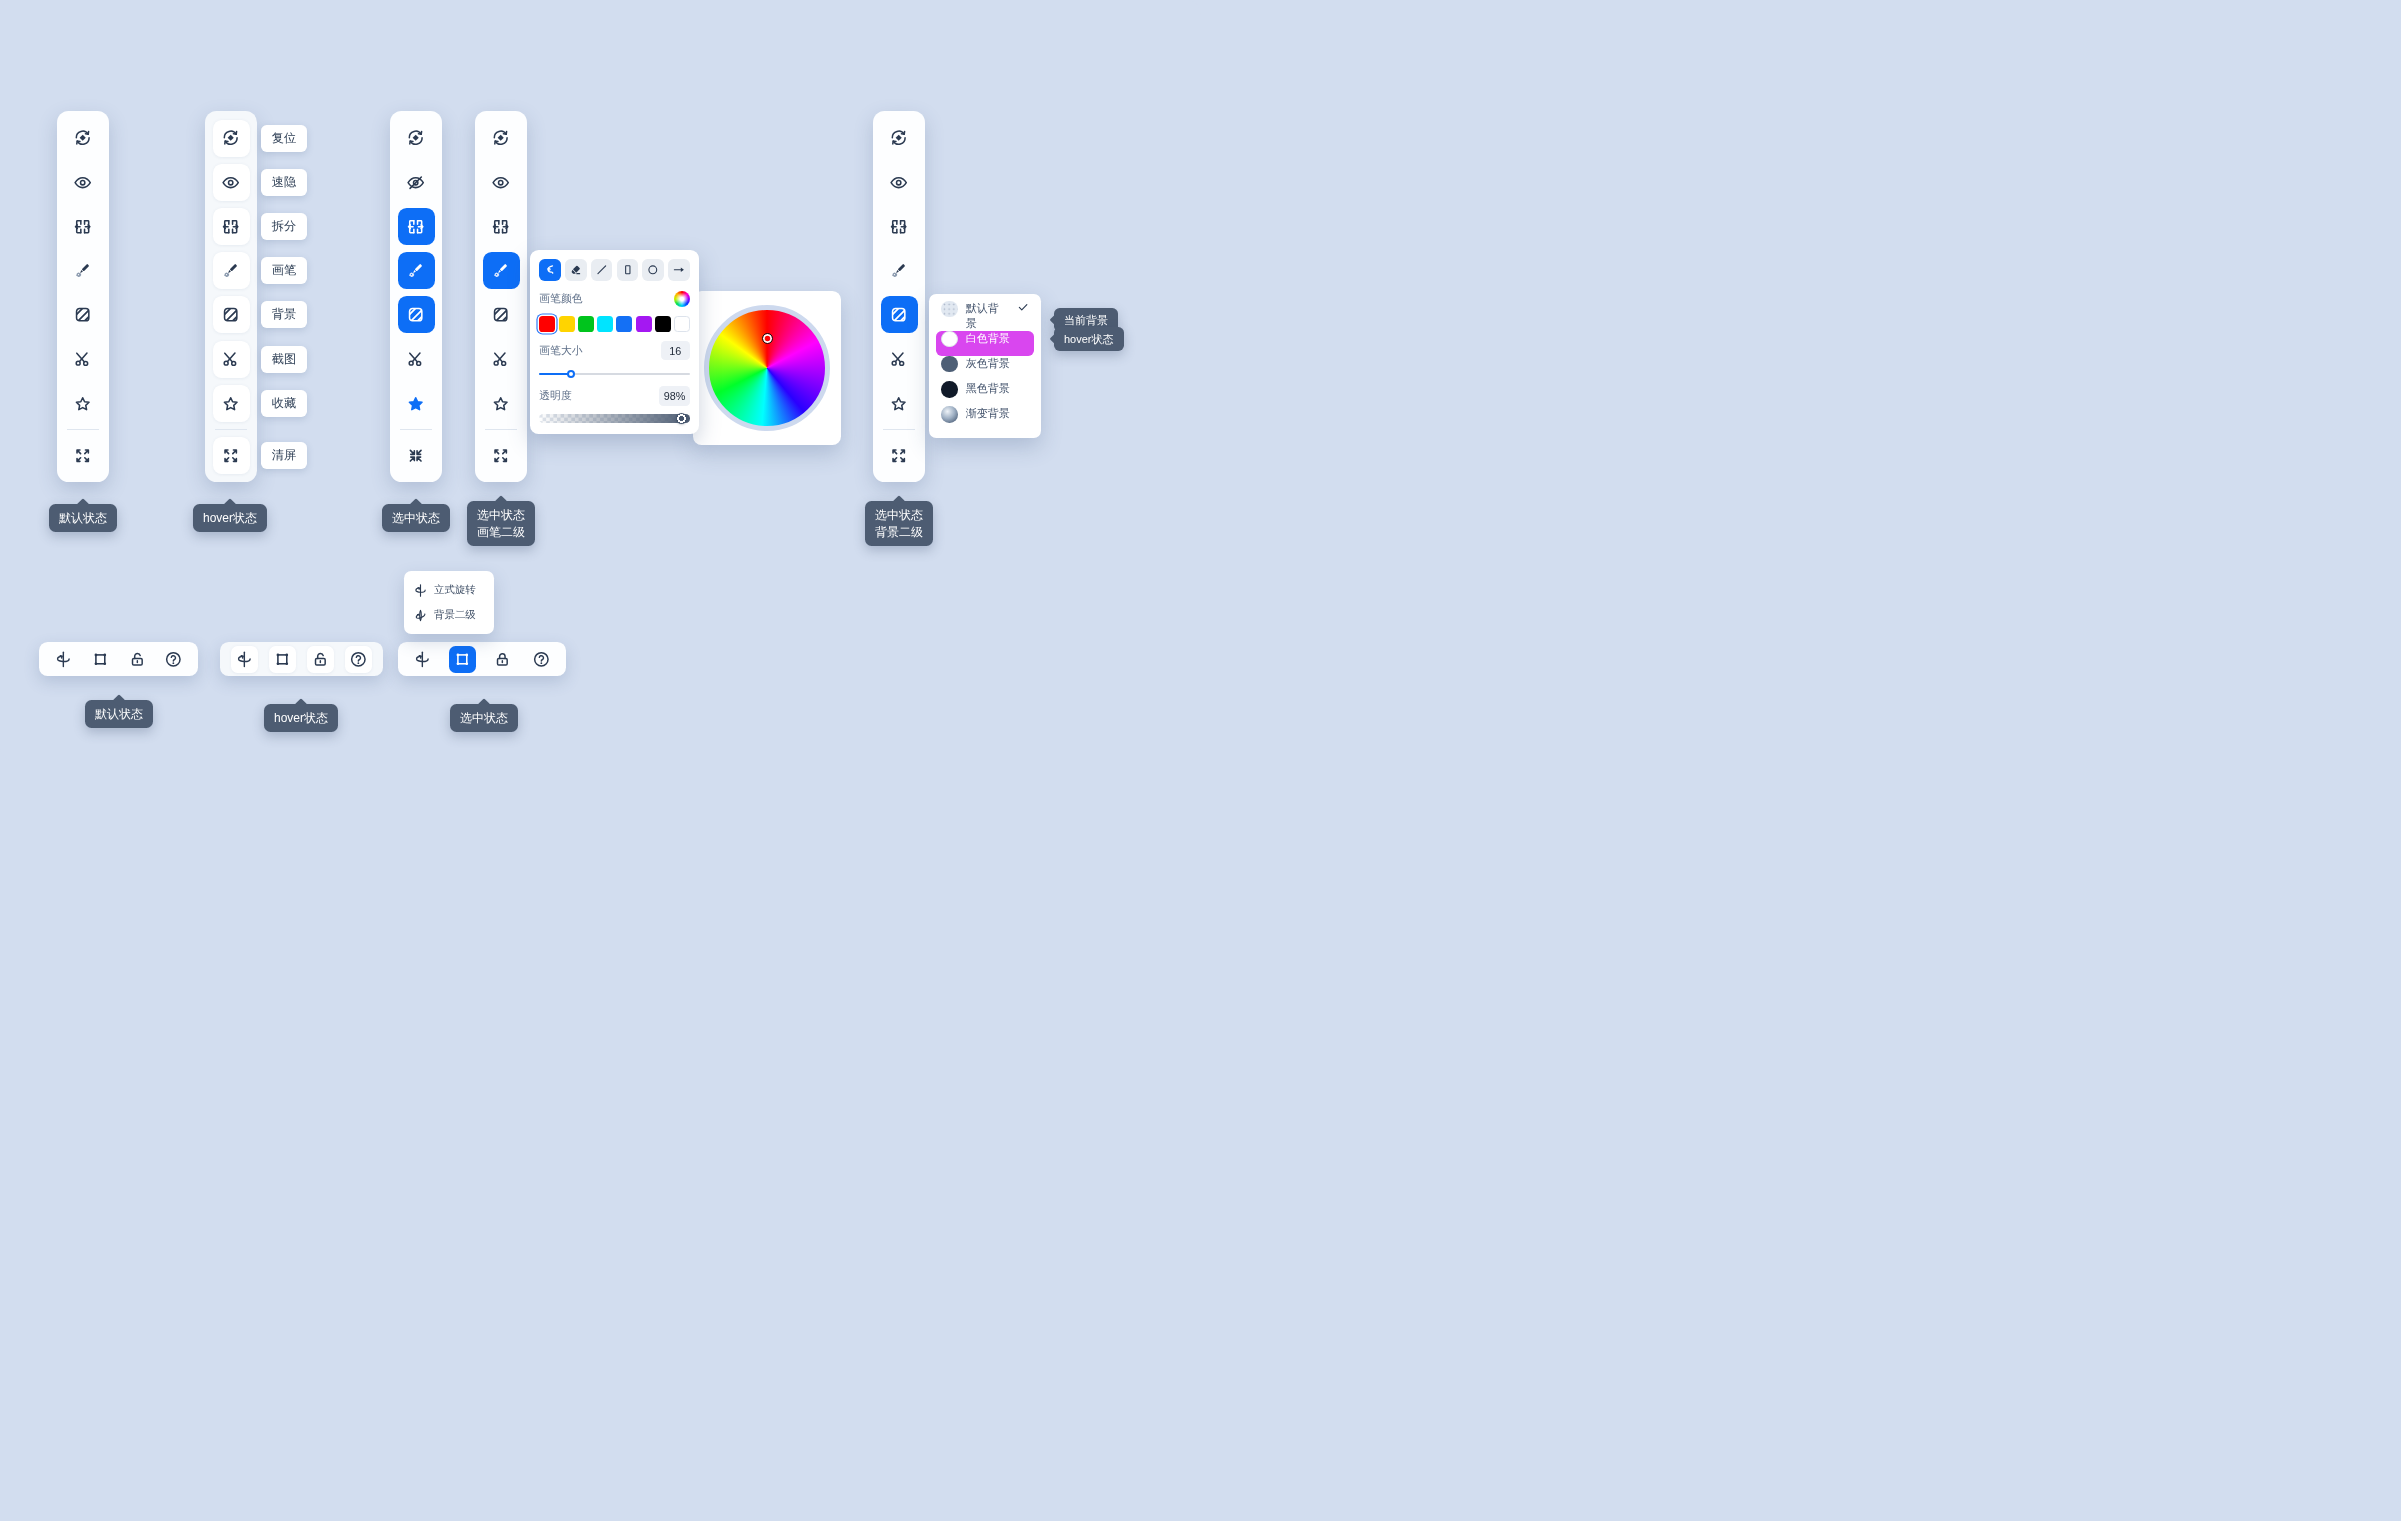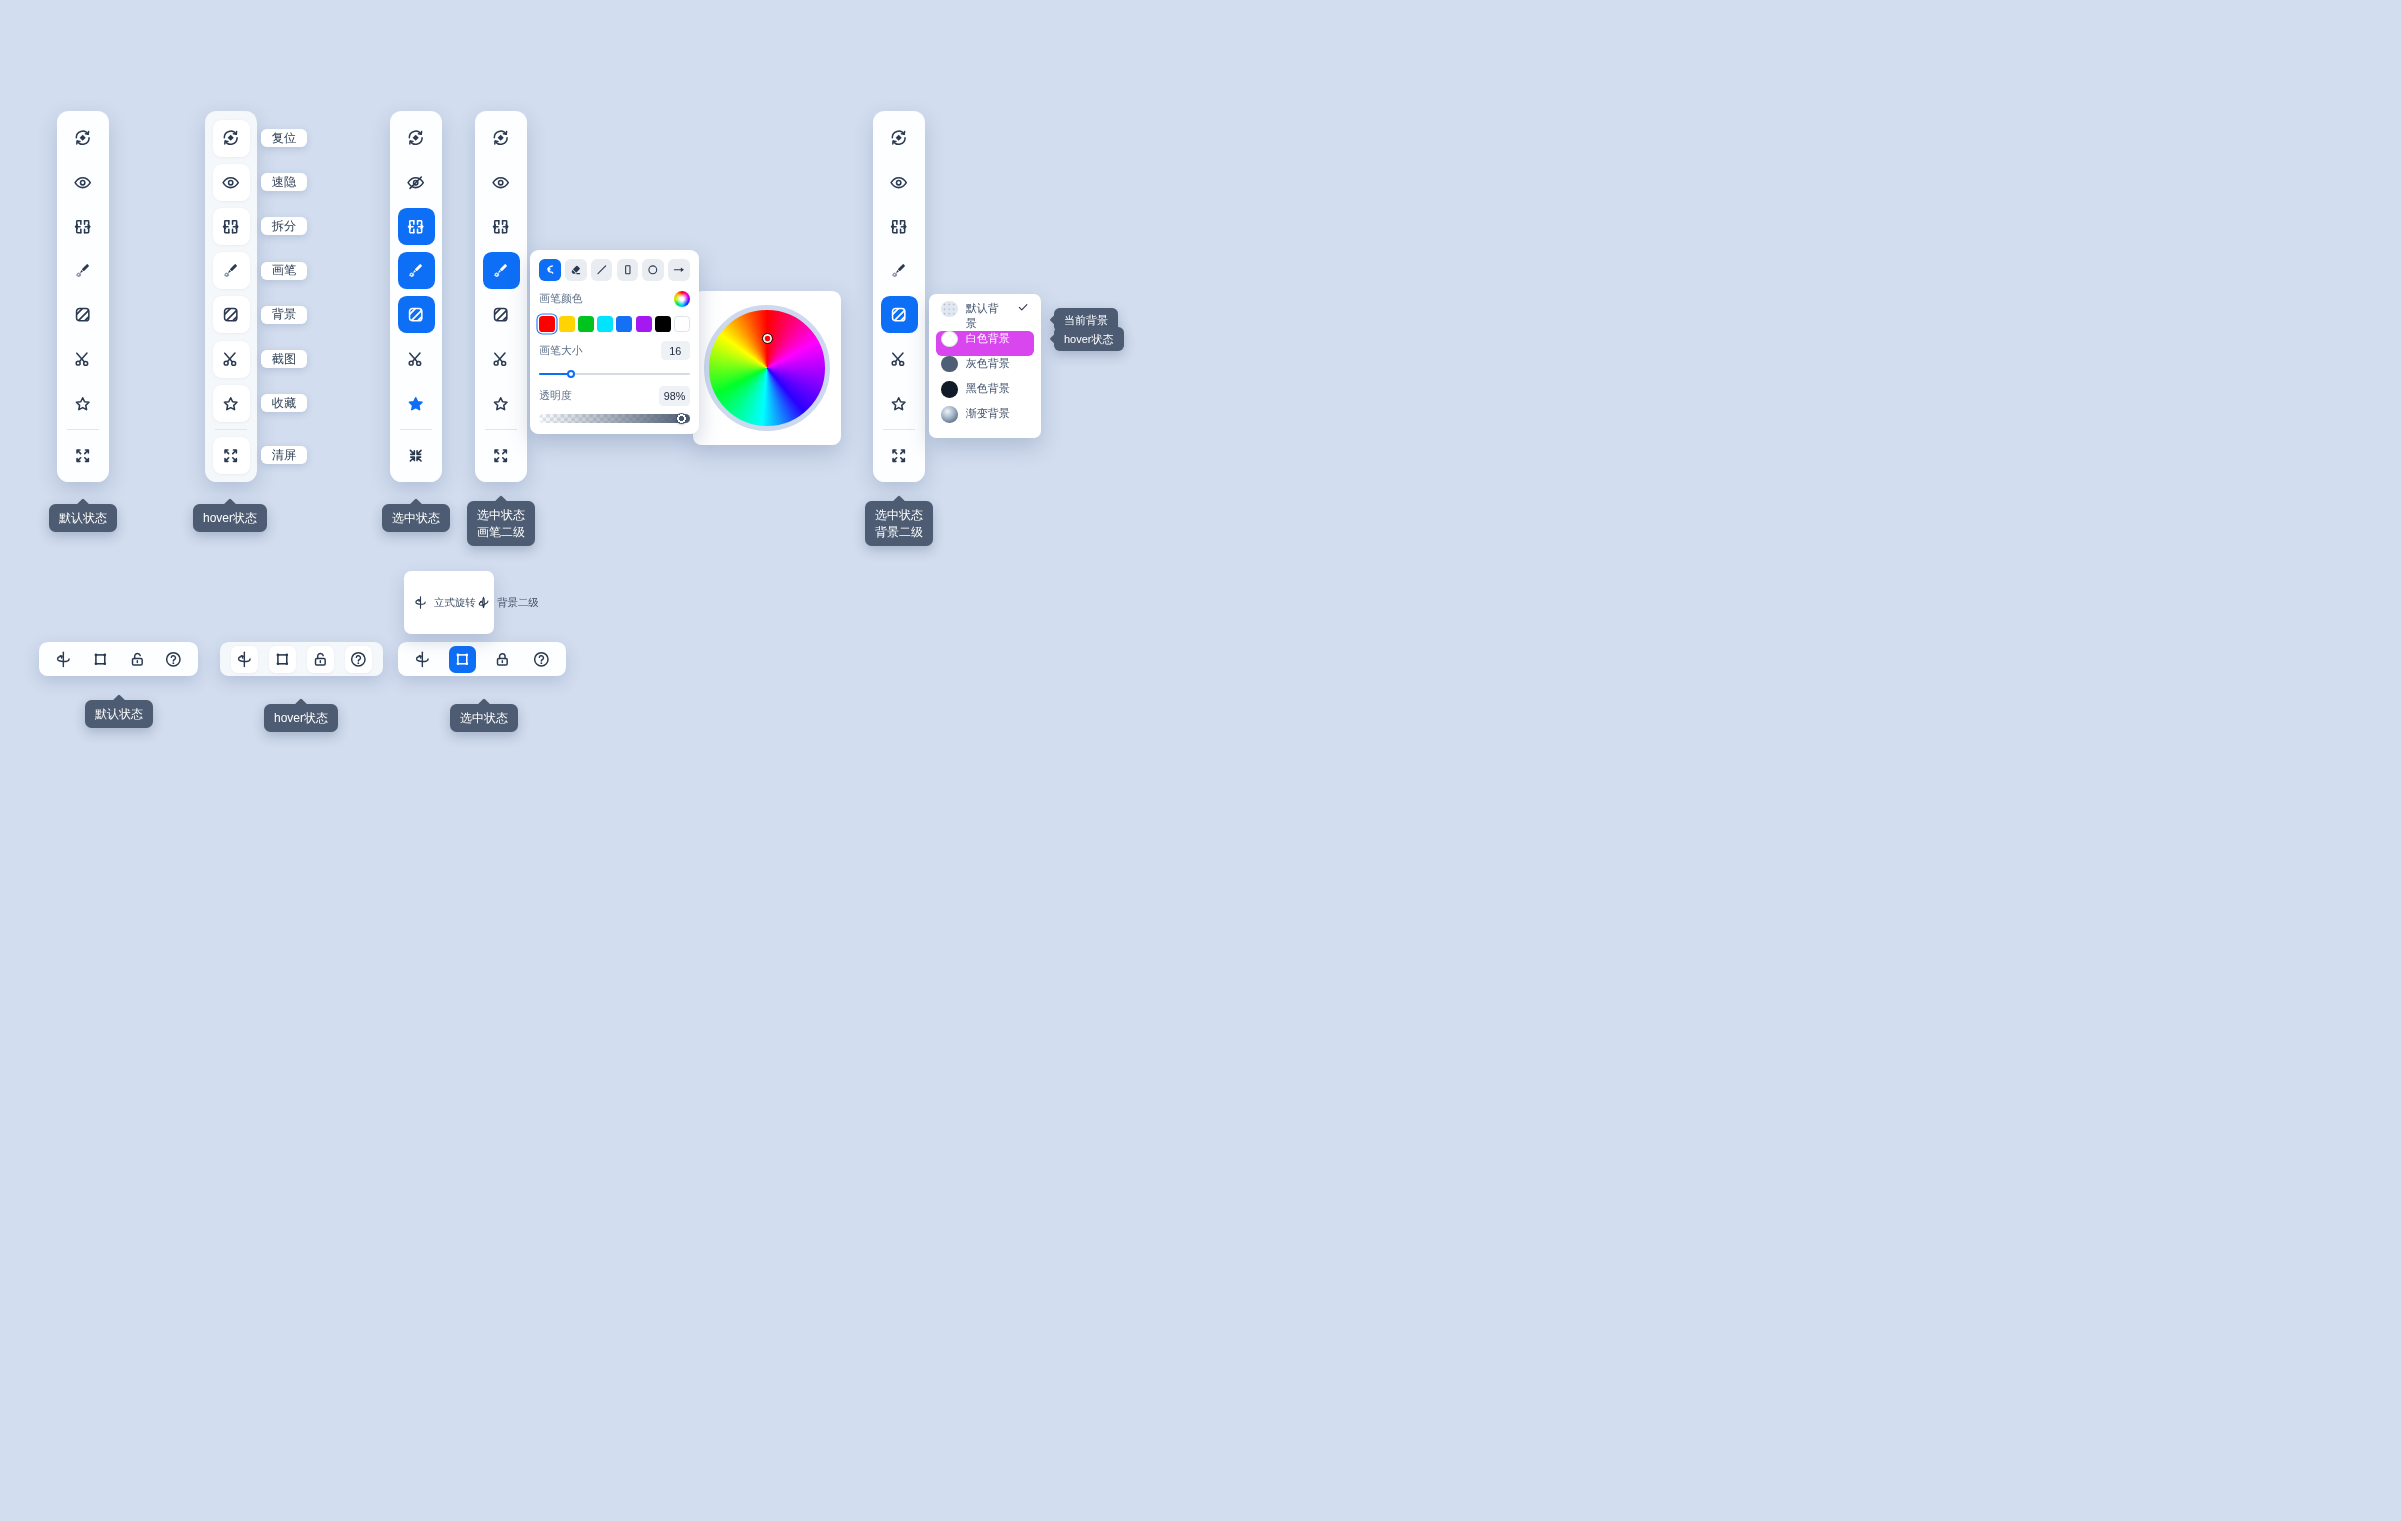"复位" .pill { height: 18px -> 27px }
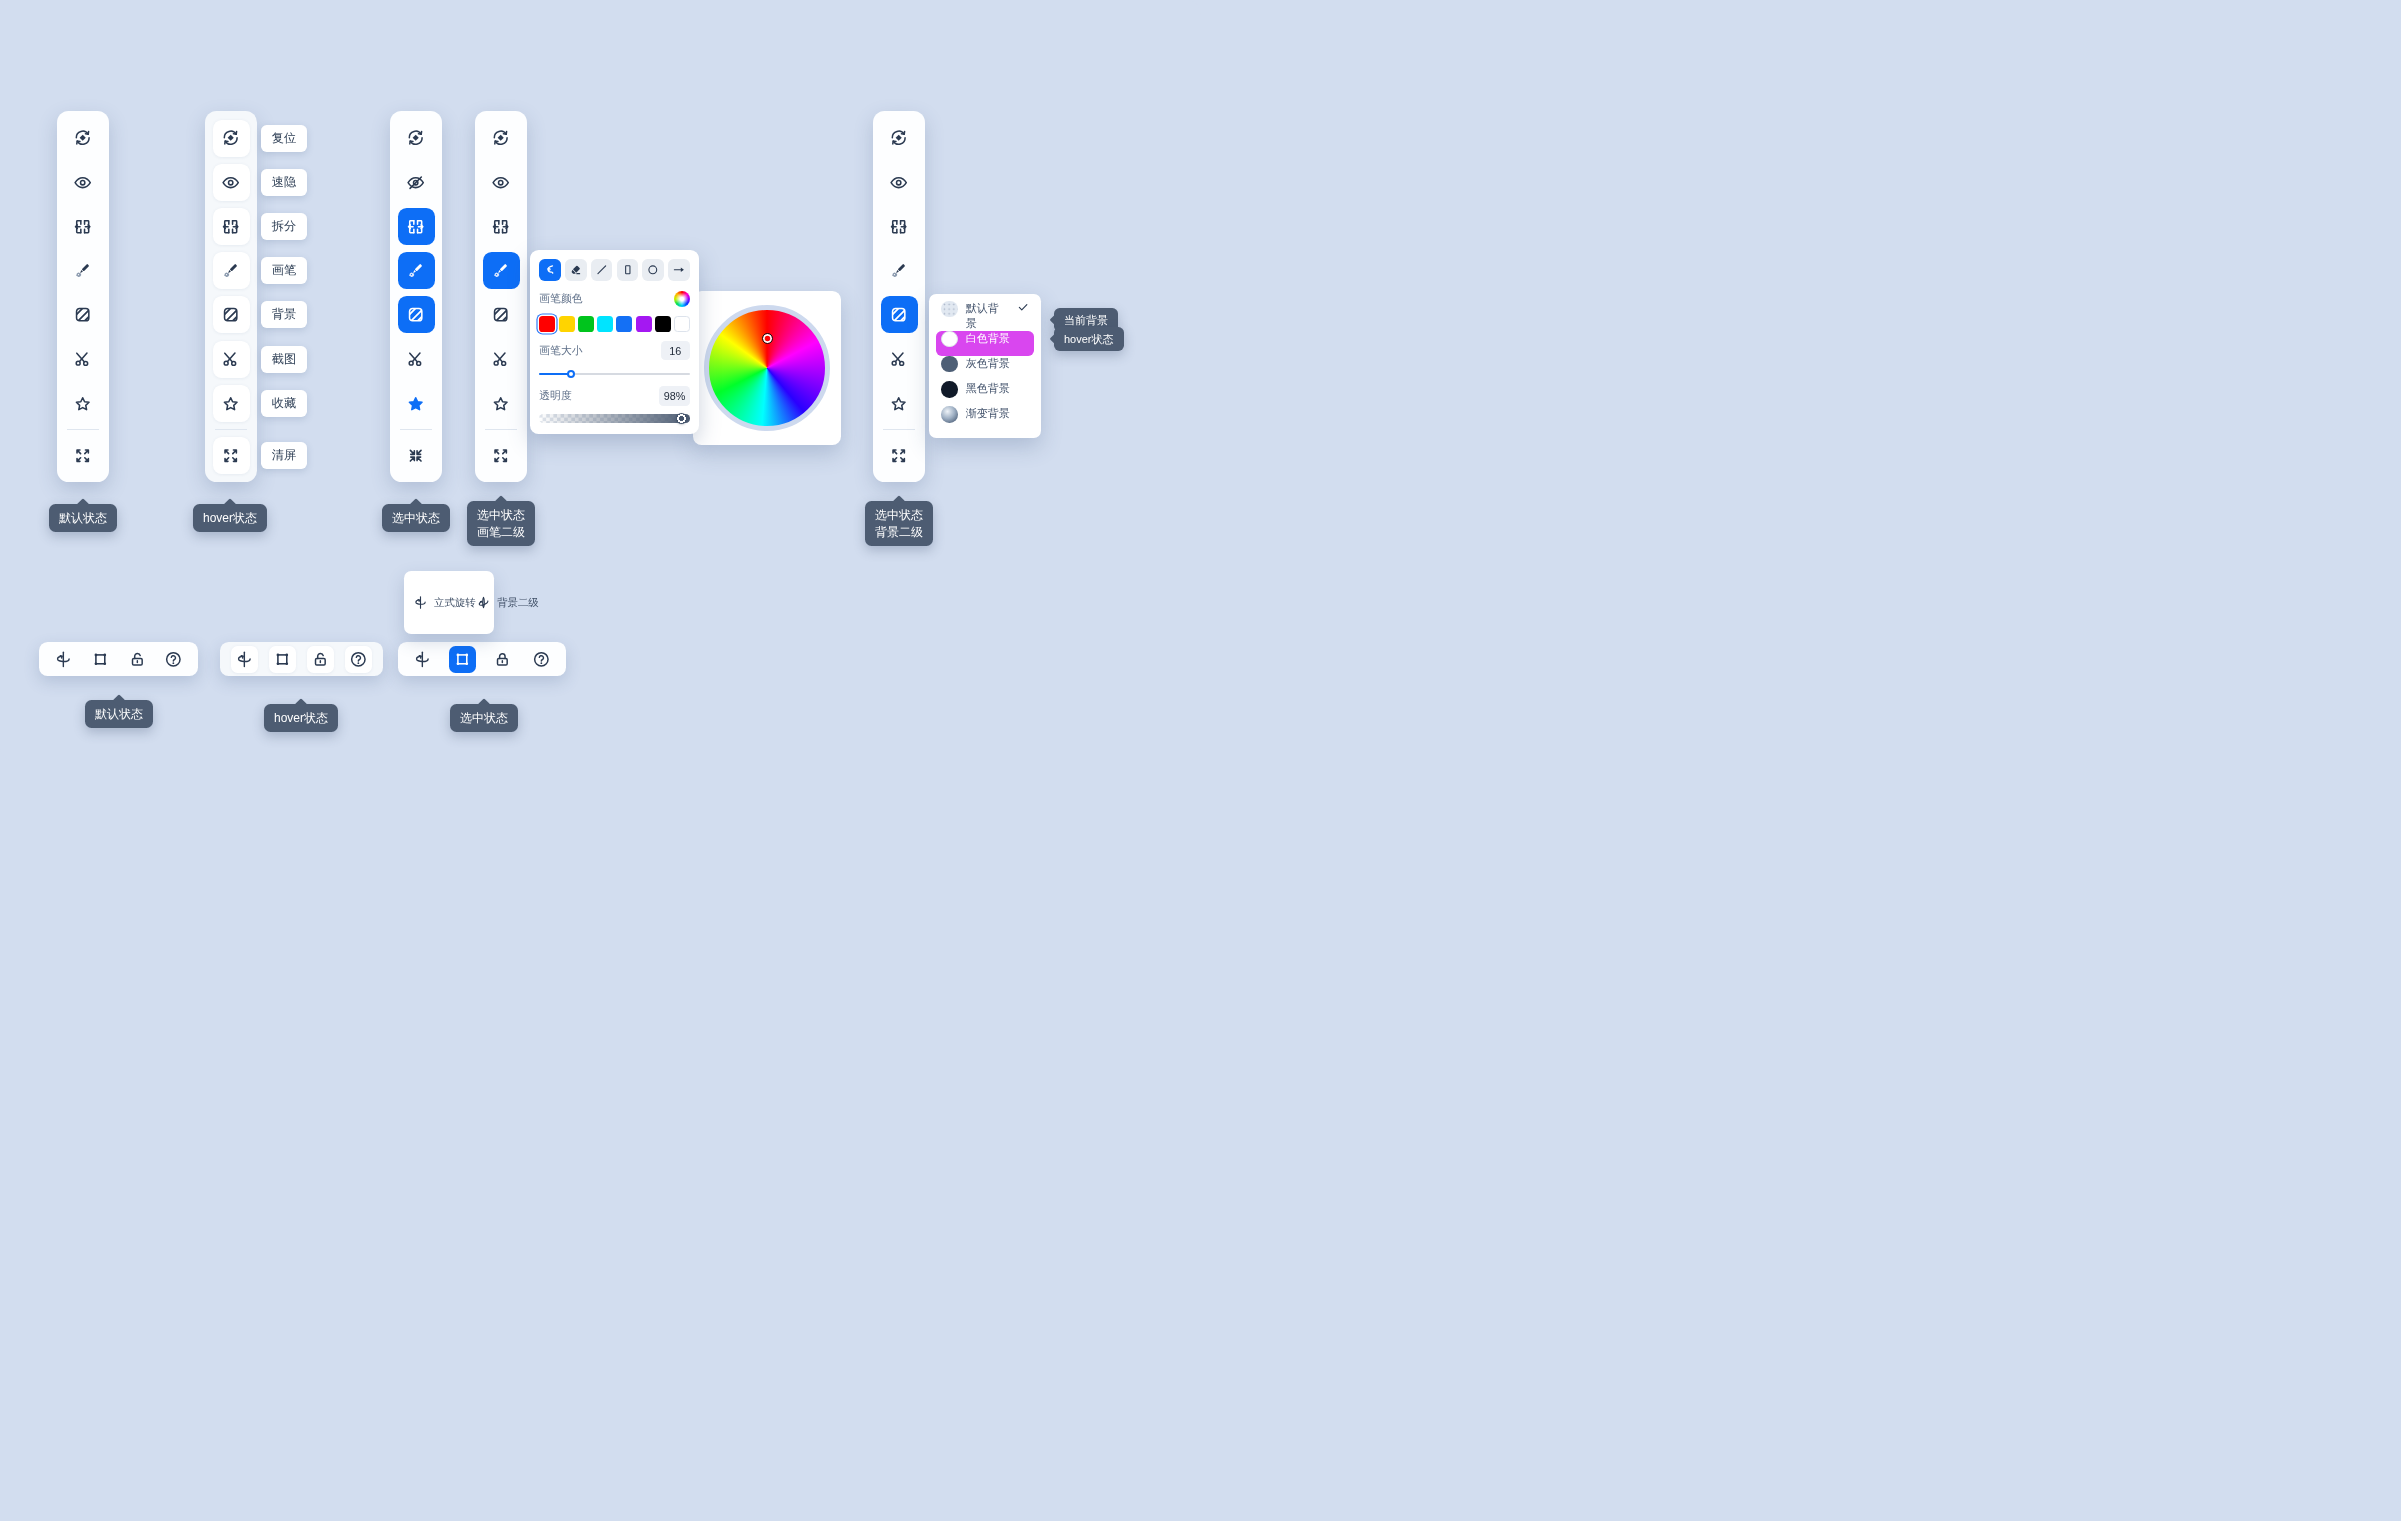"立式旋转" .popup { flex-direction: row -> column }
